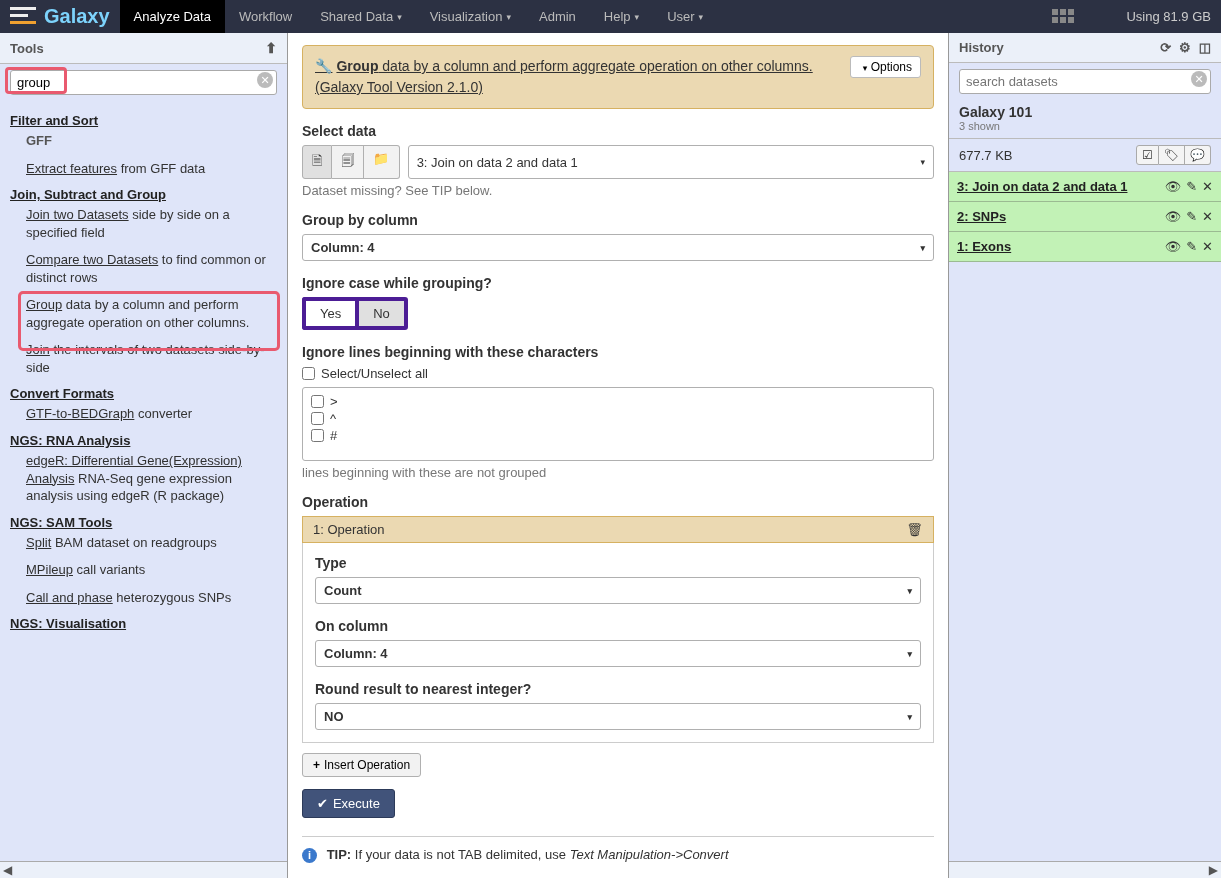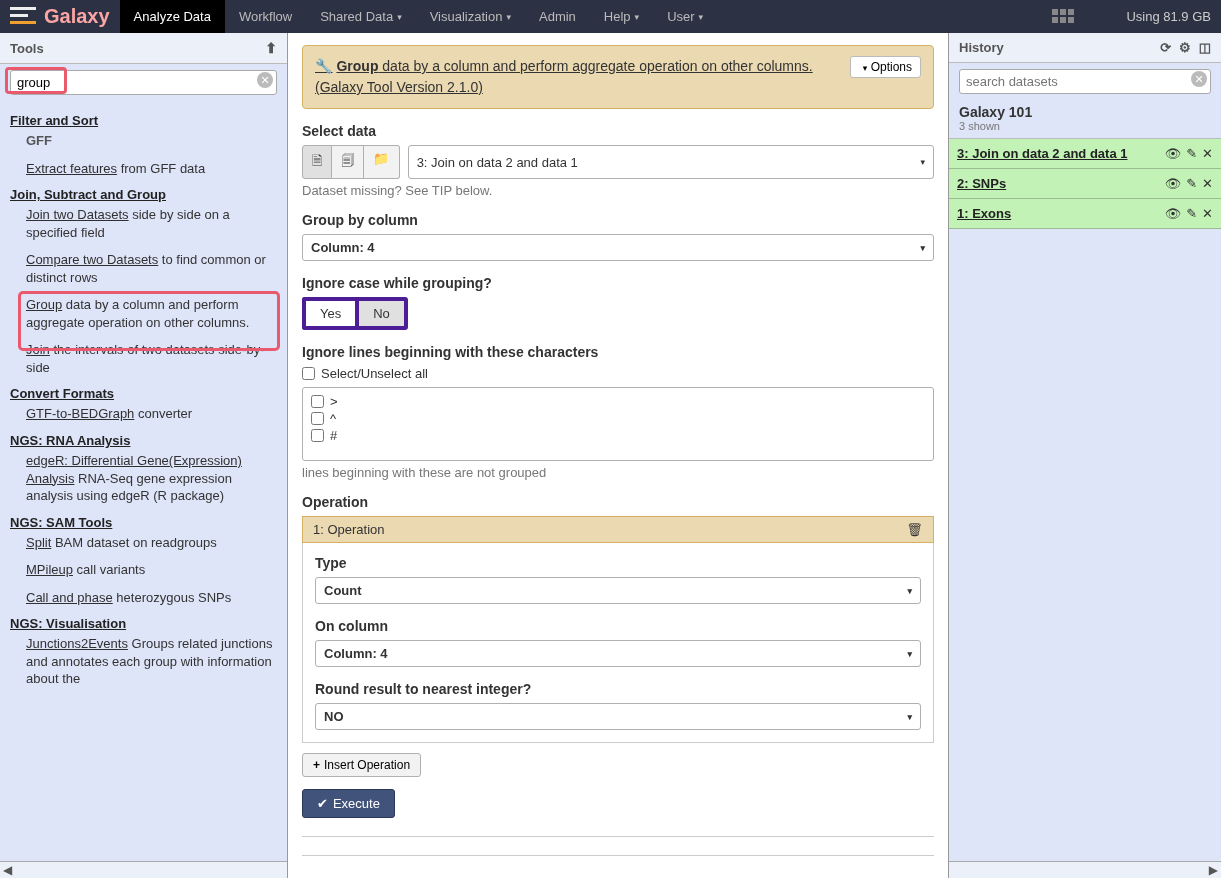"Galaxy" .brand { color: #fca5a5 -> #7dd3fc }
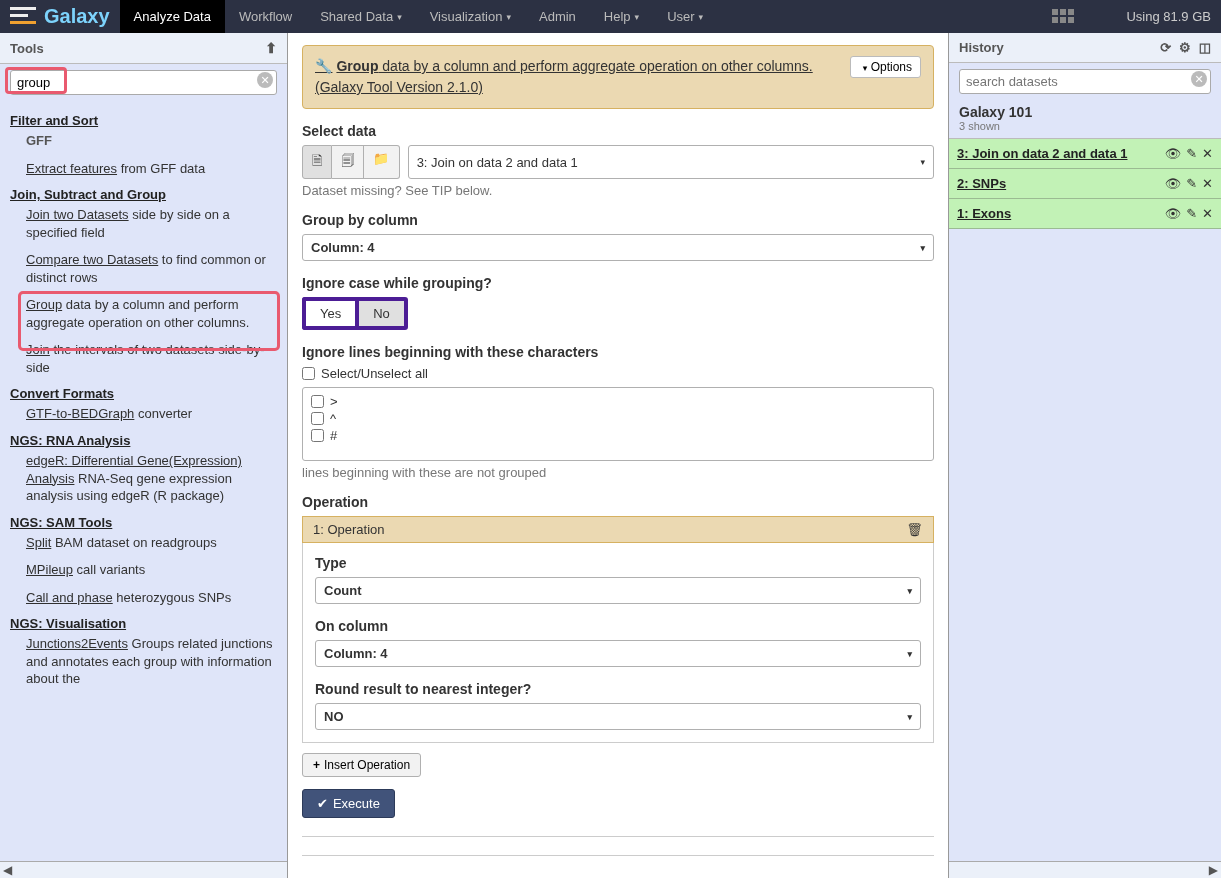"677.7 KB" div.hist-size-row { html: none -> <div> <span>677.7 KB</span> <div> <span>☑</span> <span>🏷</span> <span>💬</span> </div> </div> }
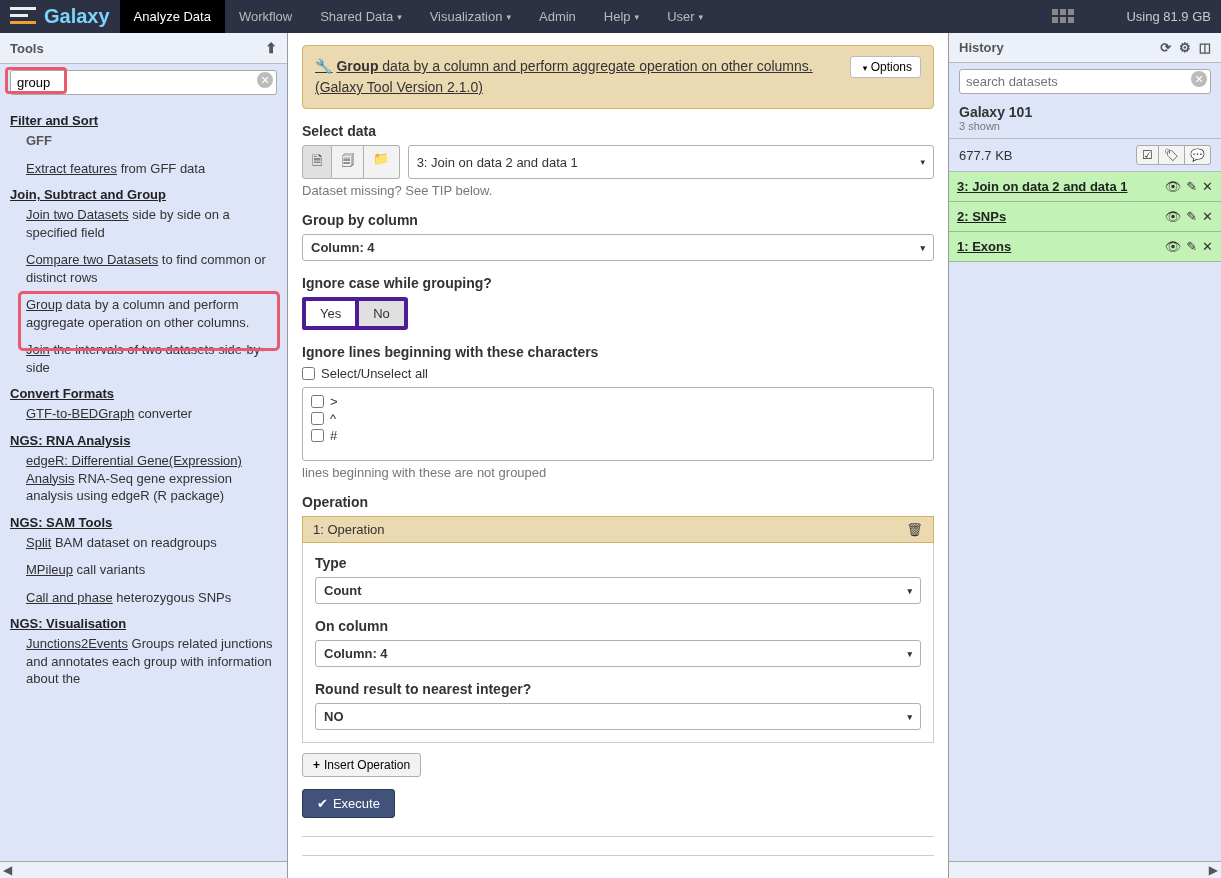"Junctions2Events Groups related" div.tool-link { html: <div><span>Junctions2Events</span><span> Groups related junctions and annotates each group with information about the</span></div> -> none }
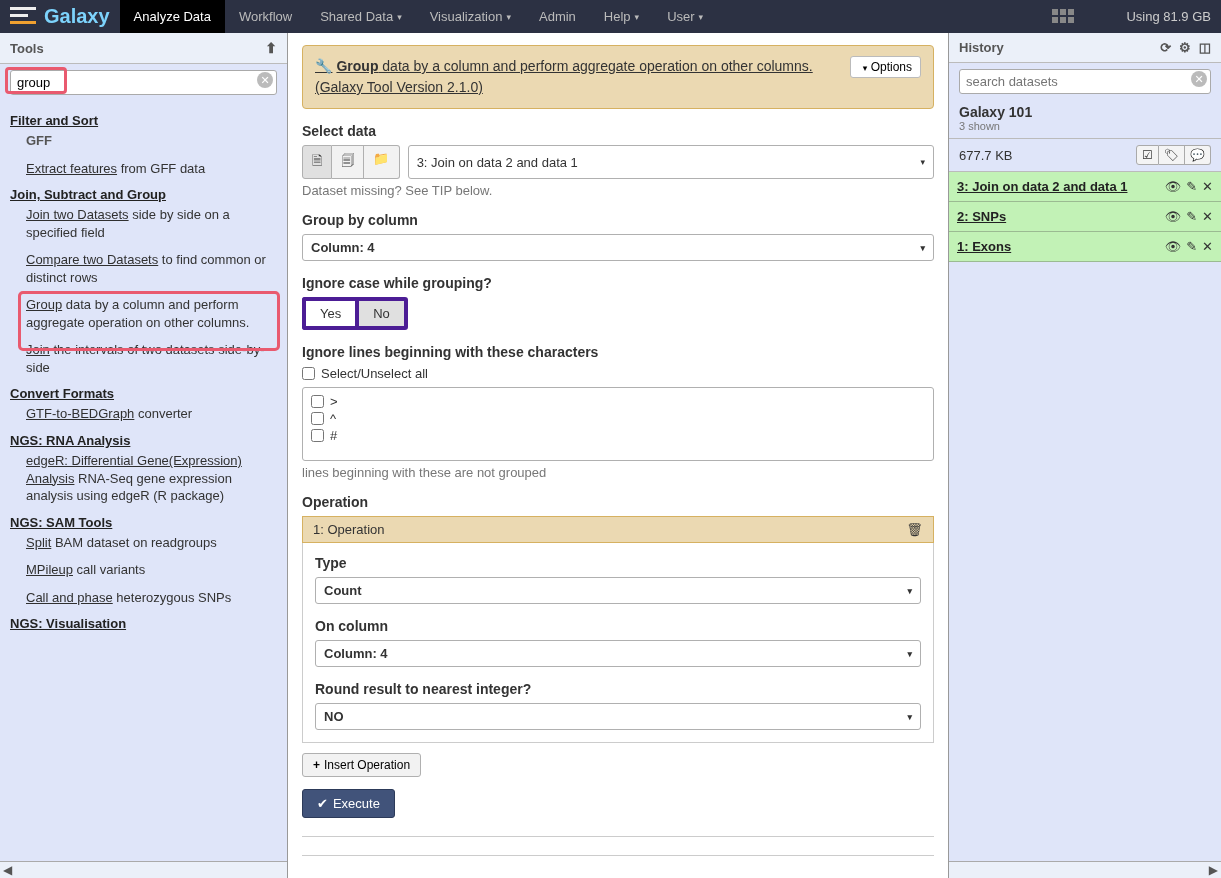"i TIP: If your data" div.tip-line { html: none -> <div> <span>i</span> <b>TIP:</b><span> If your data is not TAB delimited, use </span><i>Text Manipulation-&gt;Convert</i> </div> }
